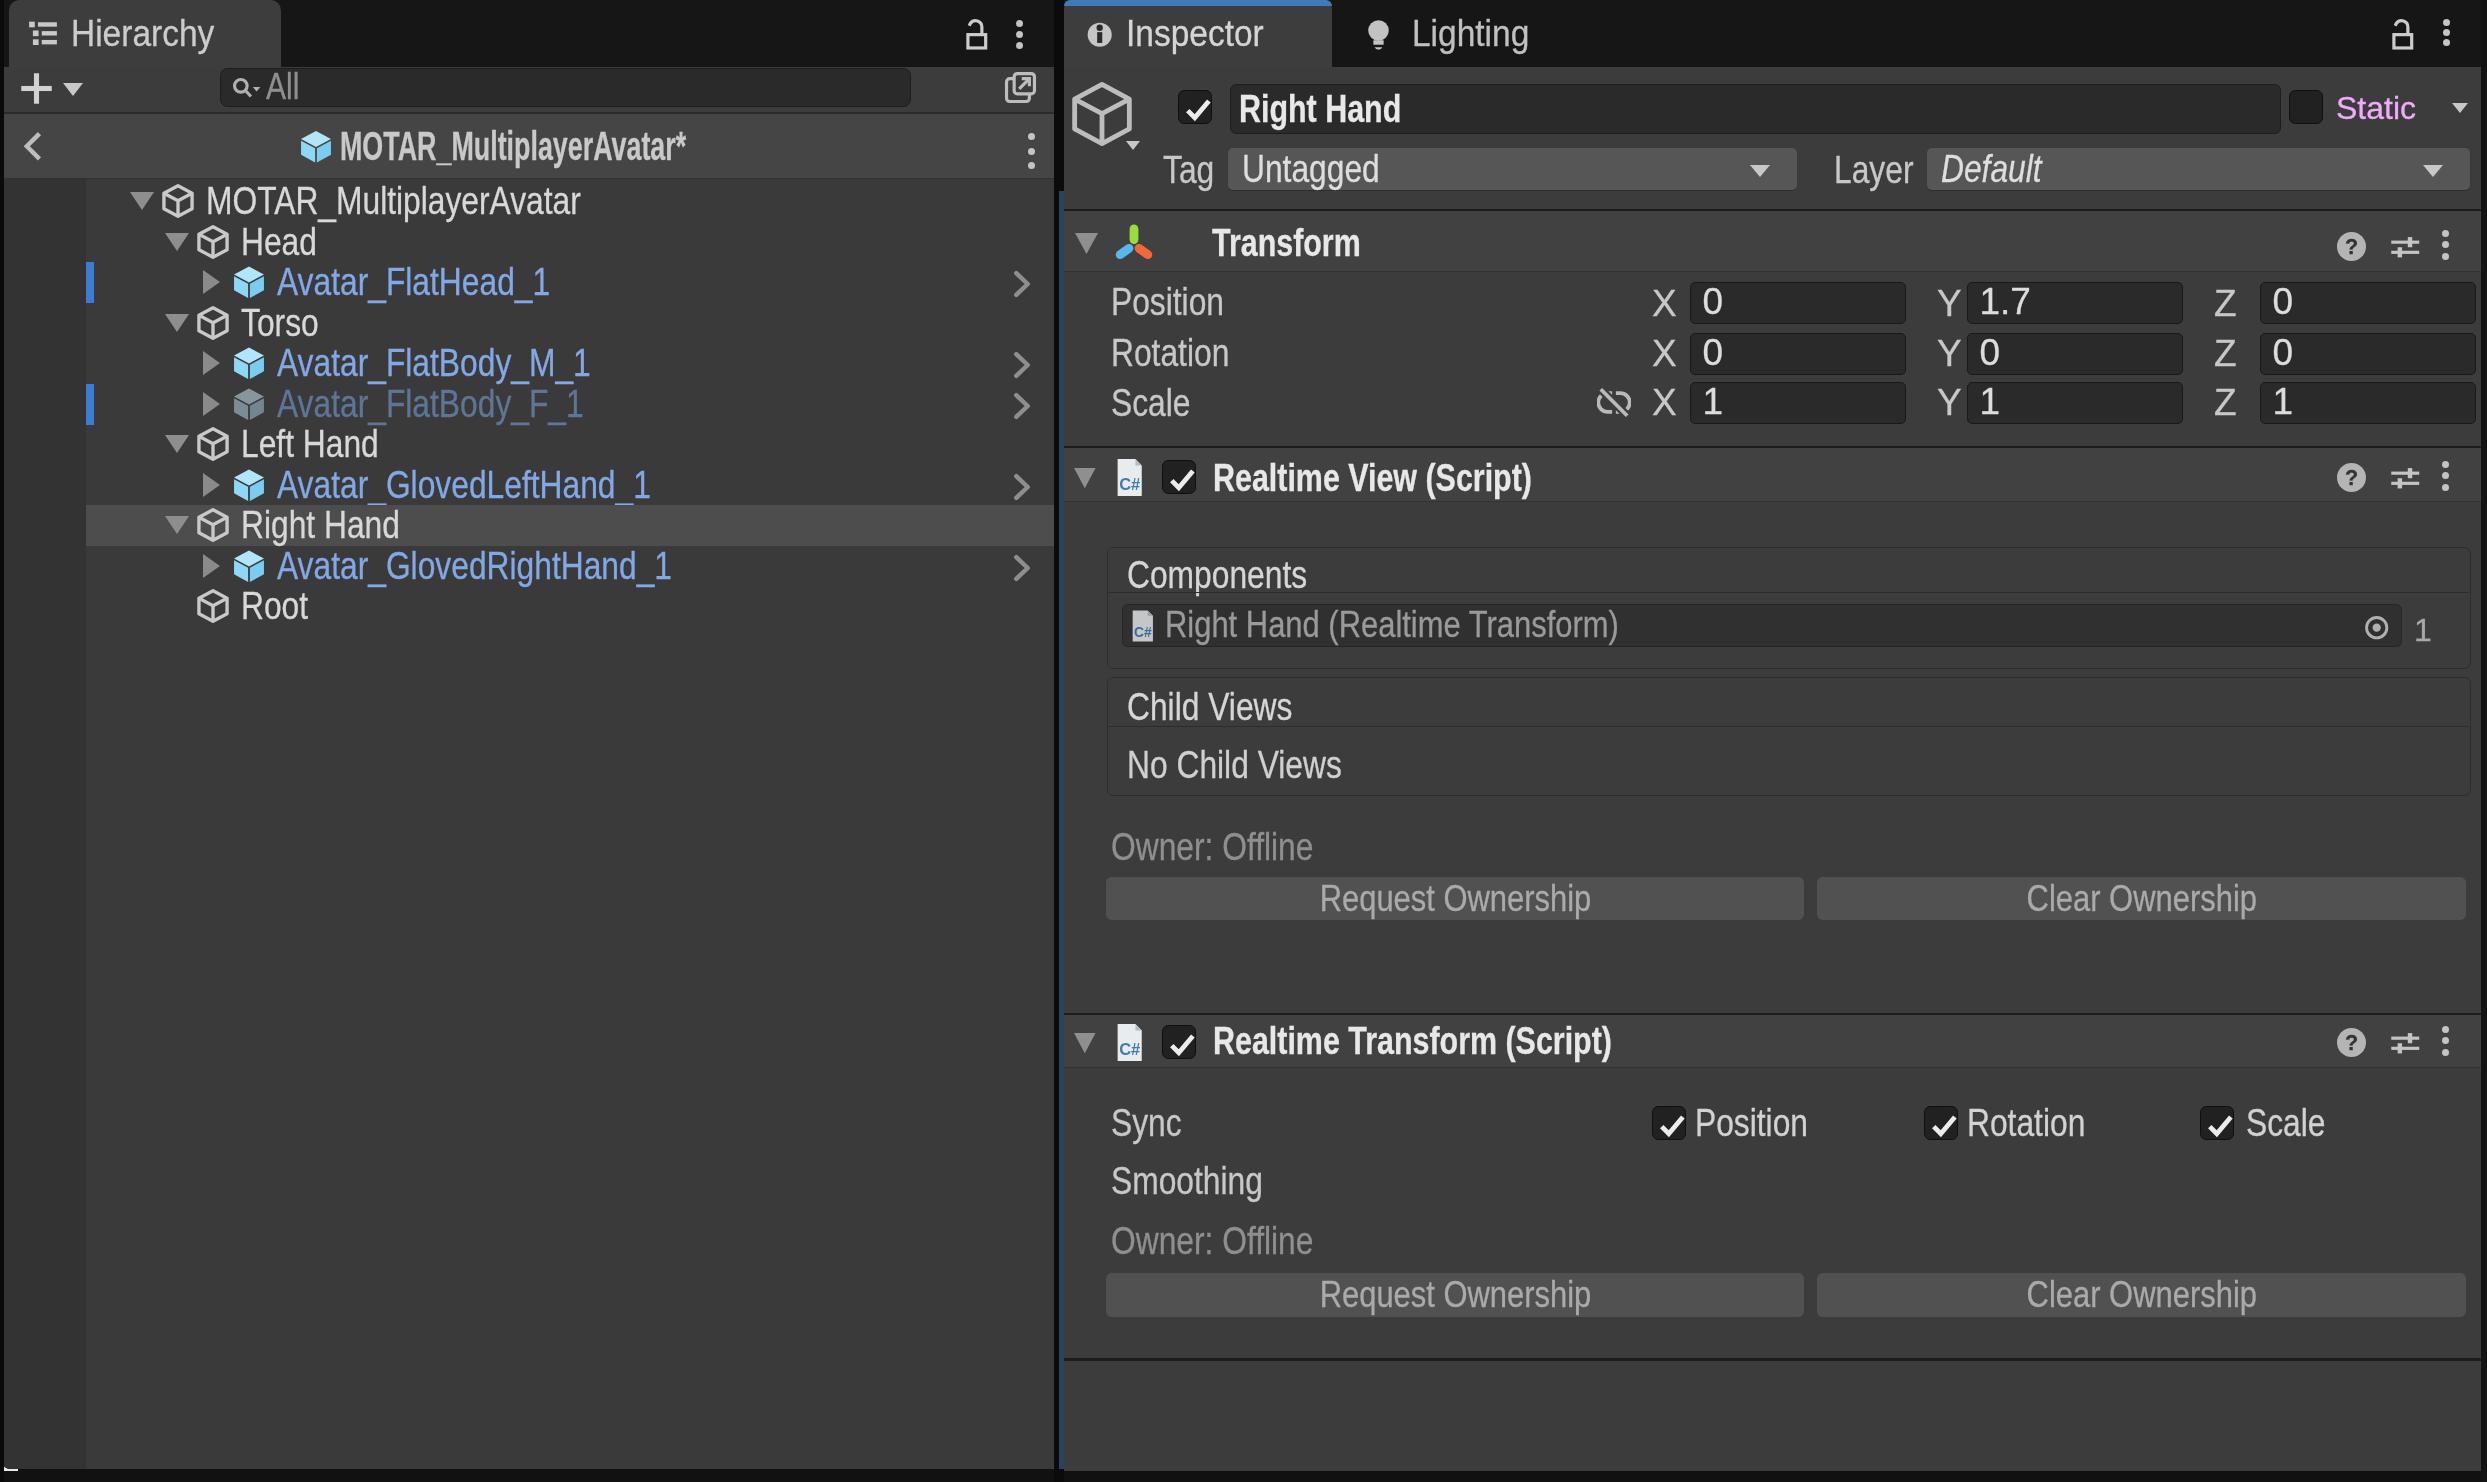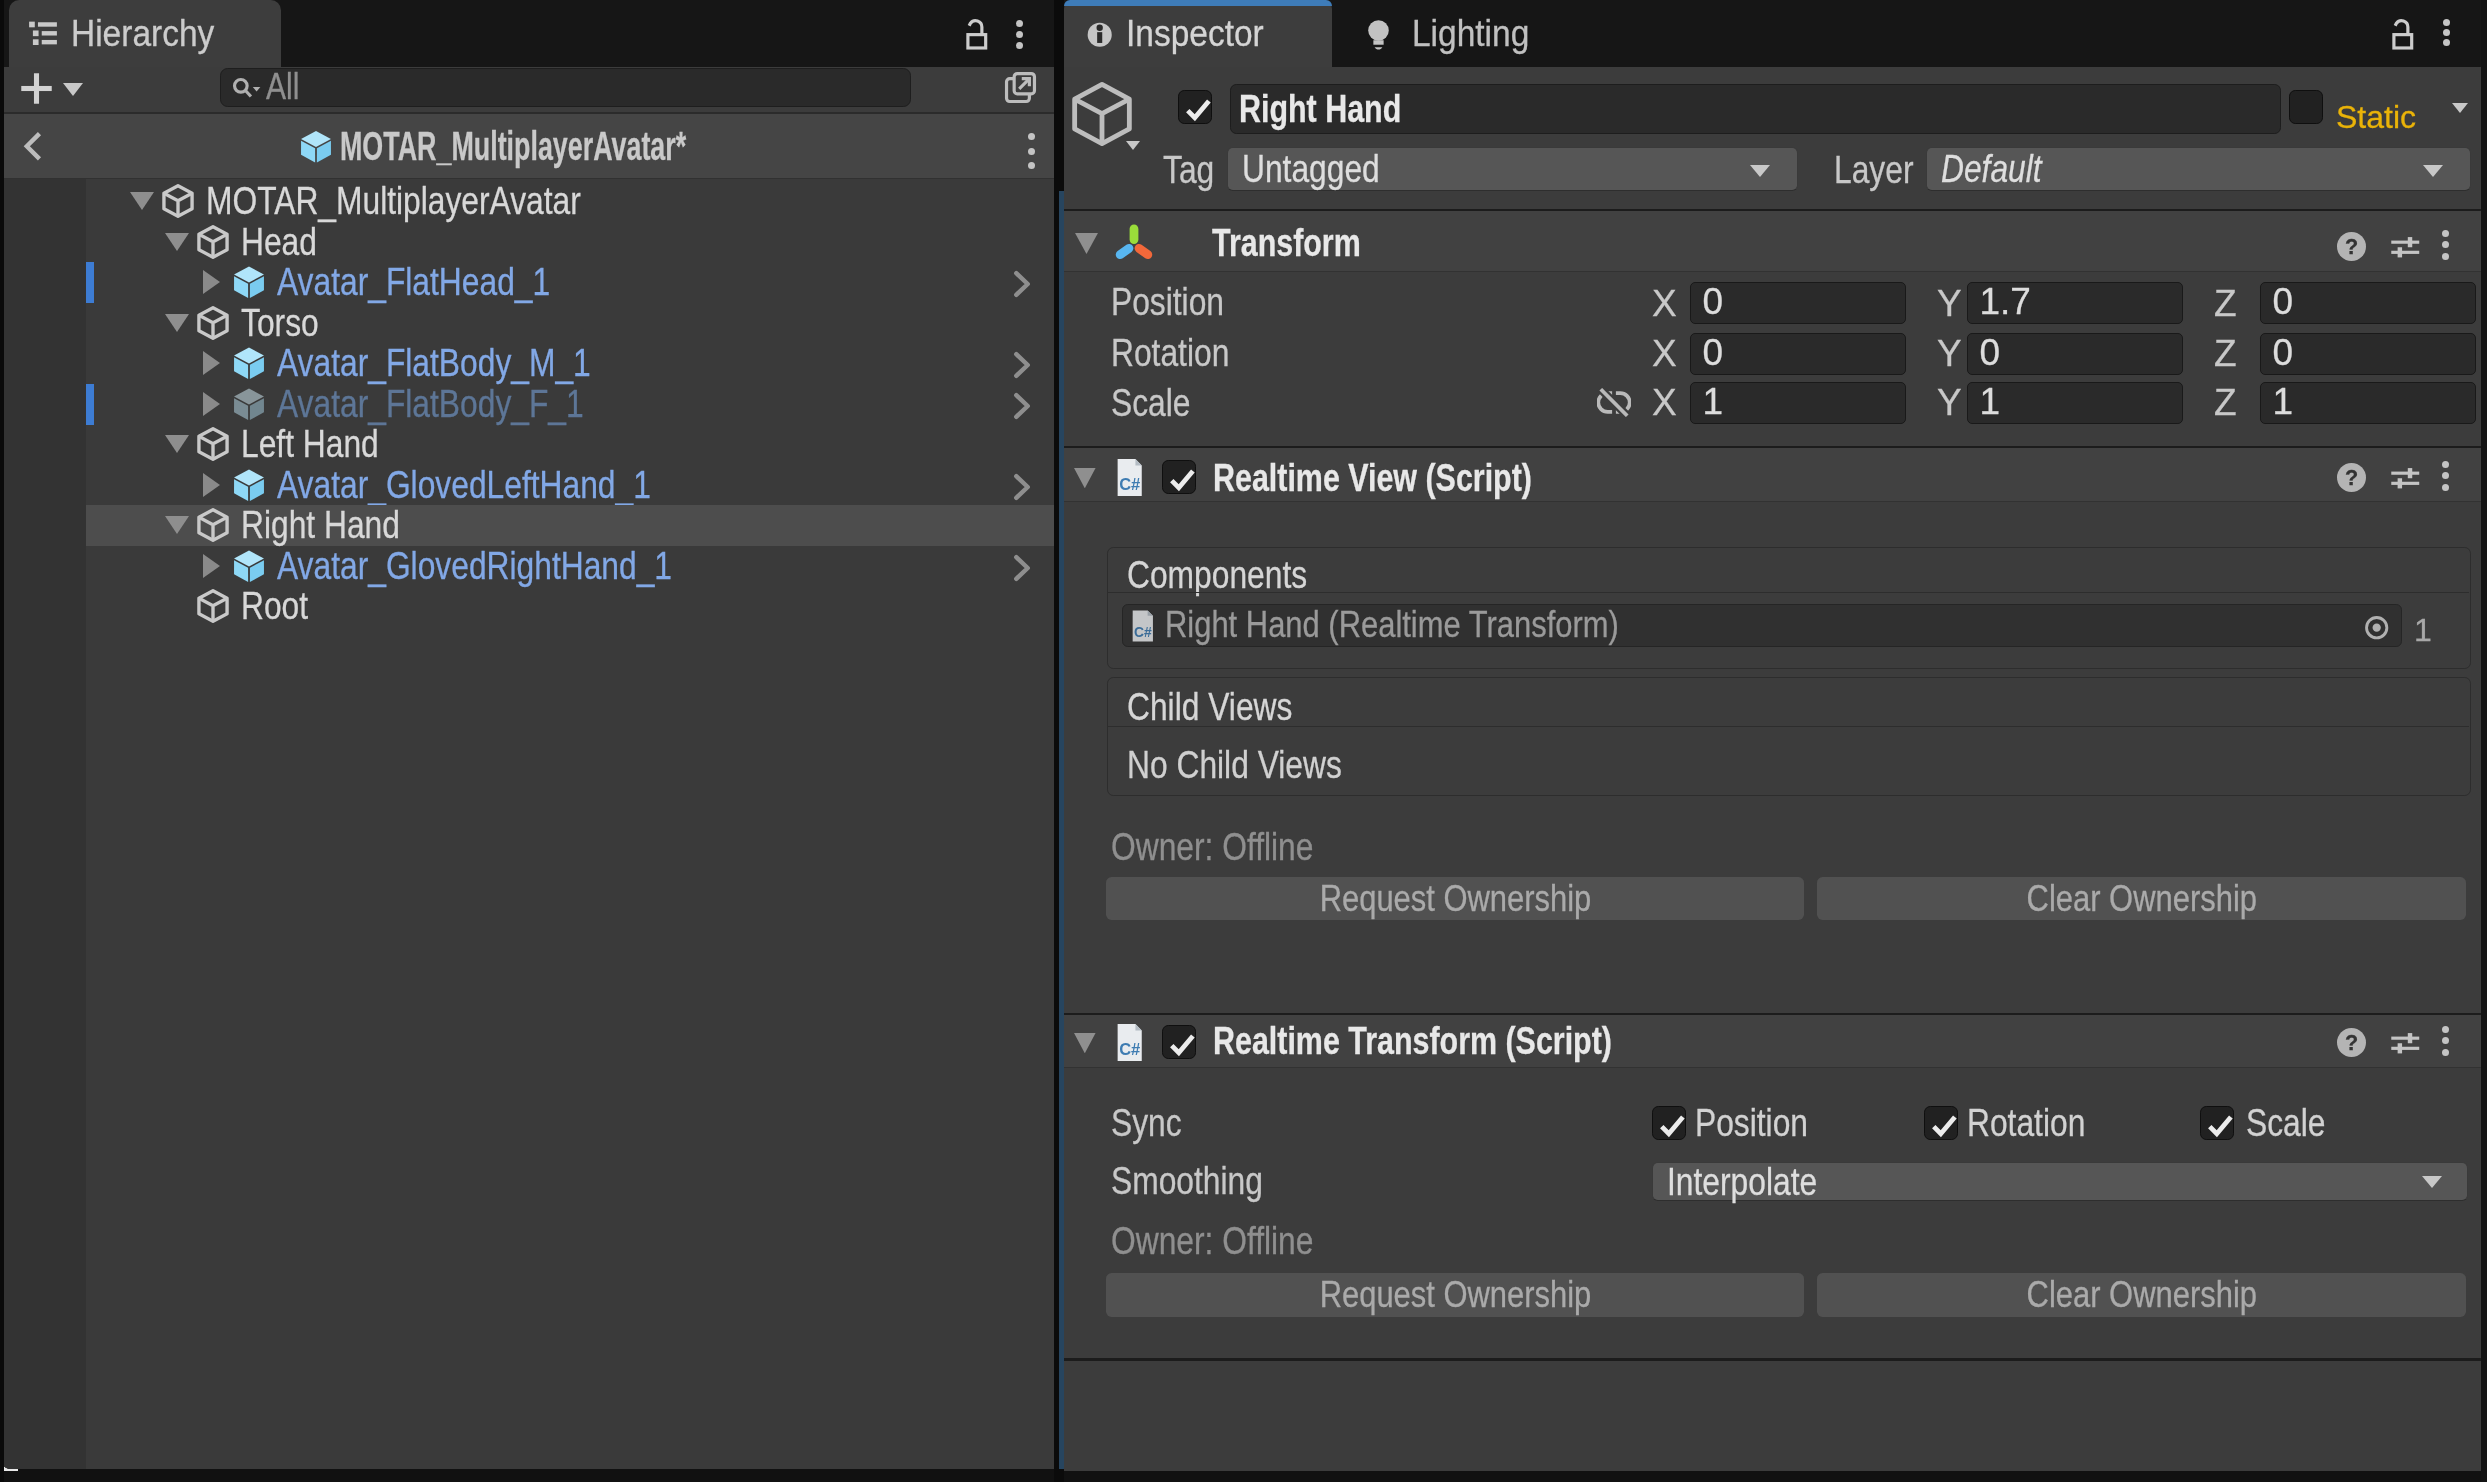"Static" div.abs { color: #eab308 -> #f0abfc; top: 99px -> 90px }
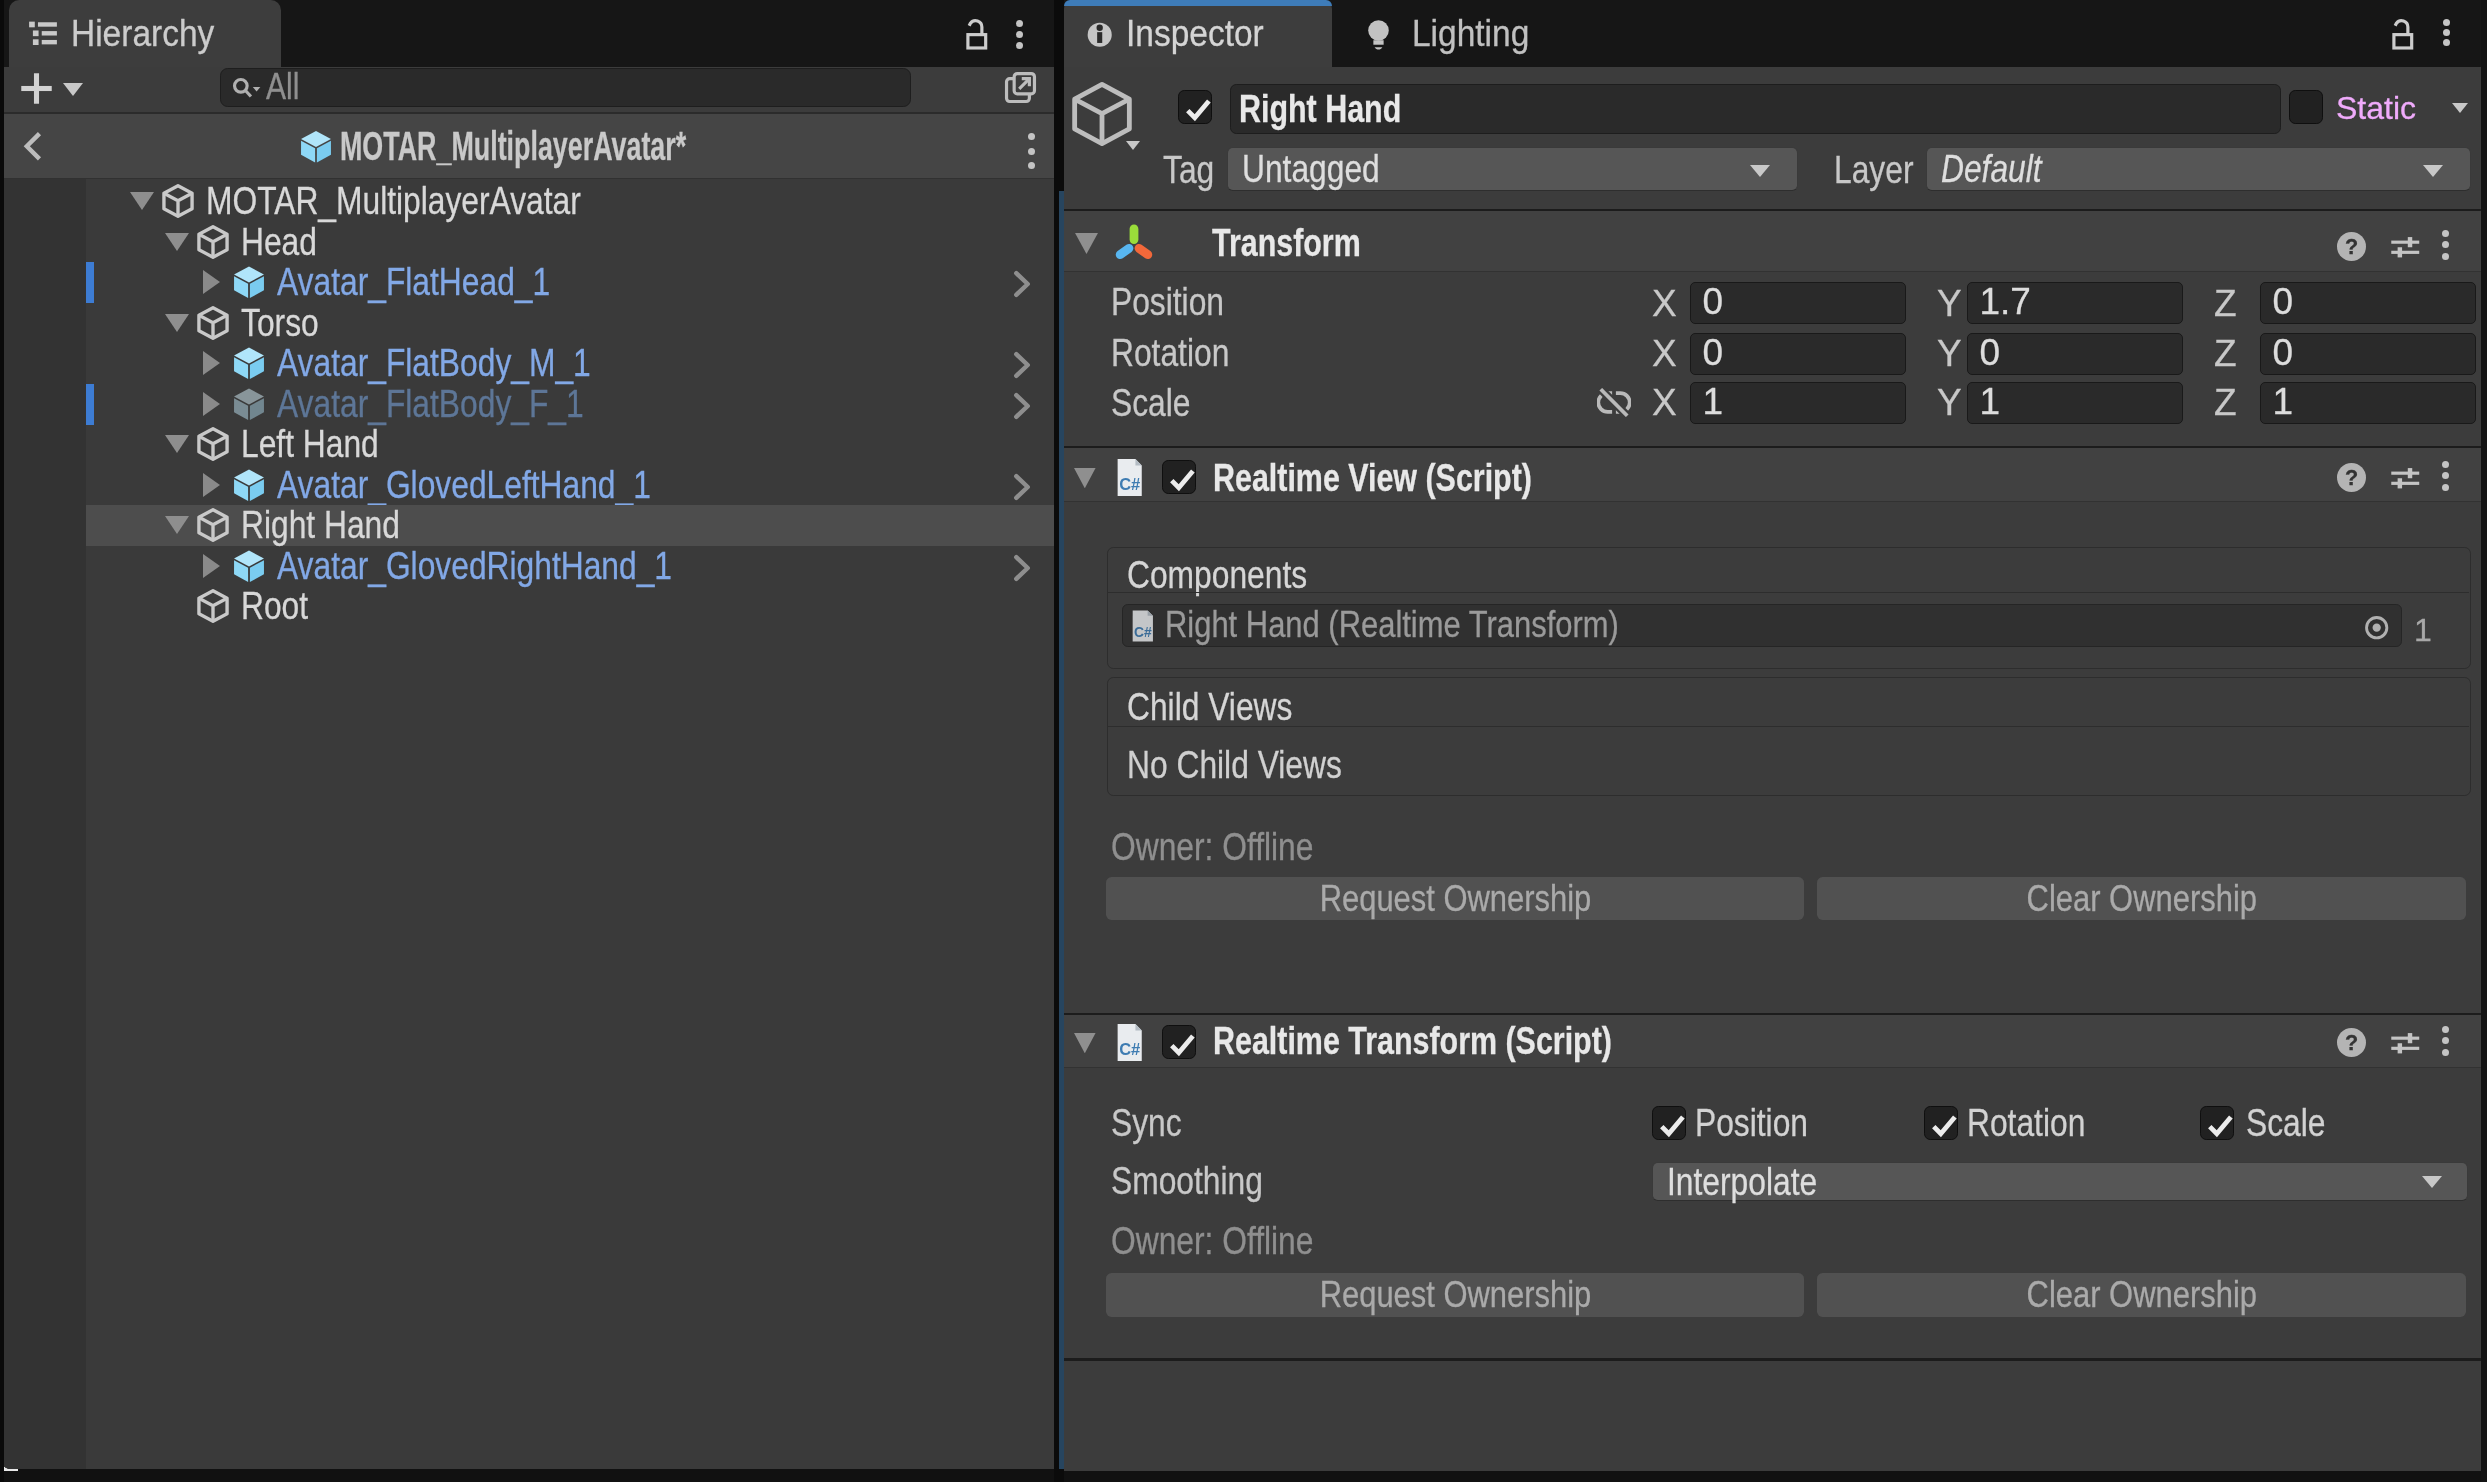"Interpolate" div.dd { html: <div> <div>Interpolate</div> <div></div> </div> -> none }
